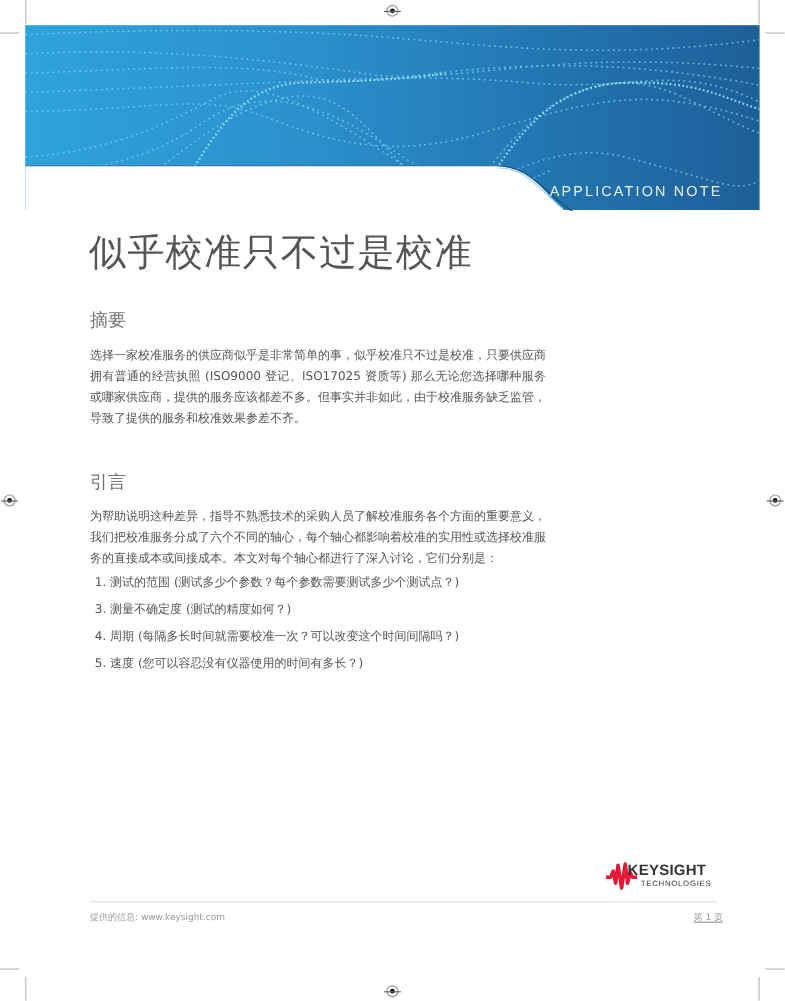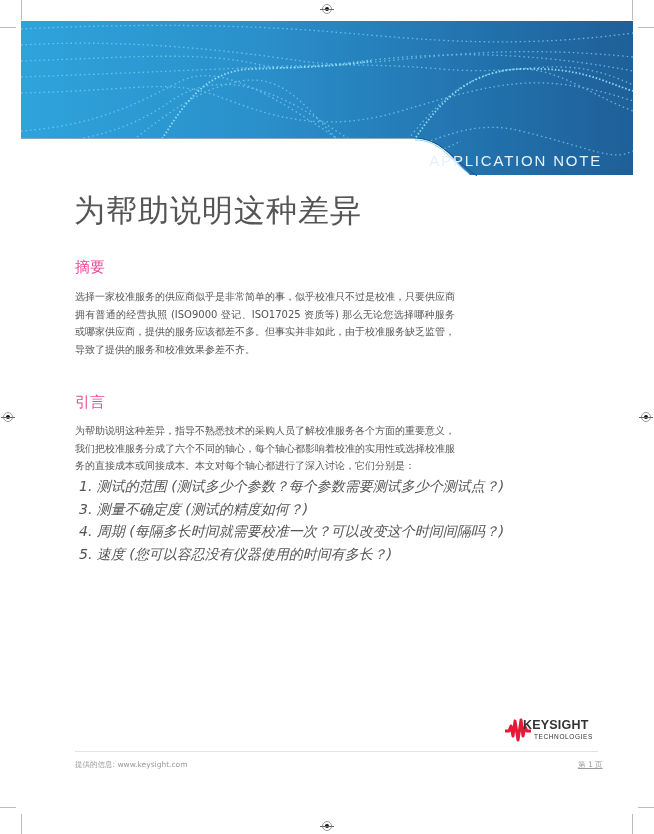"APPLICATION NOTE" .app-note { font-size: 15px -> 12px }
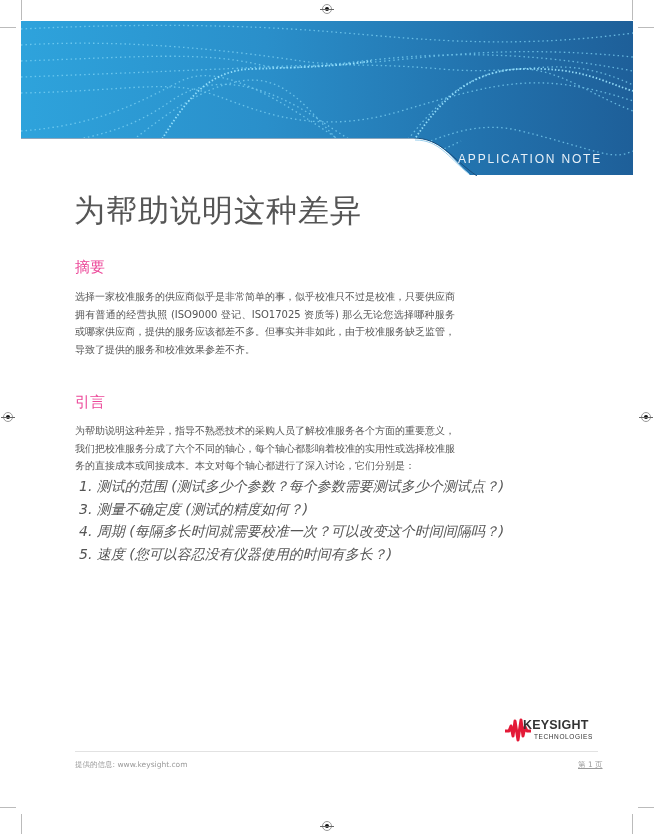"为帮助说明这种差异" div.title { text: 为帮助说明这种差异 -> 似乎校准只不过是校准 }
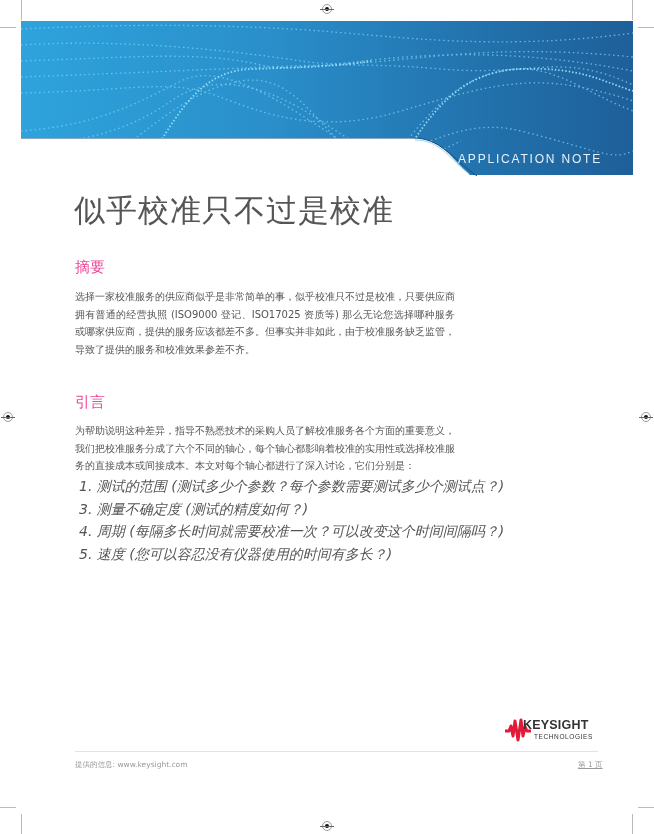"摘要" .h2 { color: #ec4899 -> #737373 }
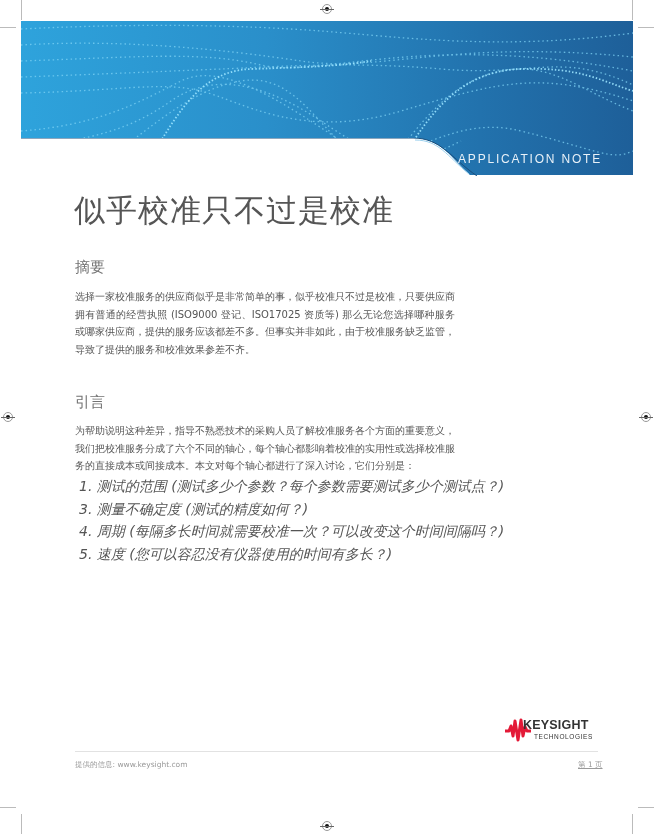"1. 测试的范围 (测试多少个参数？每个参数需要测试多少个测试点？)" .list li { font-size: 14px -> 10px; font-style: italic -> none }
